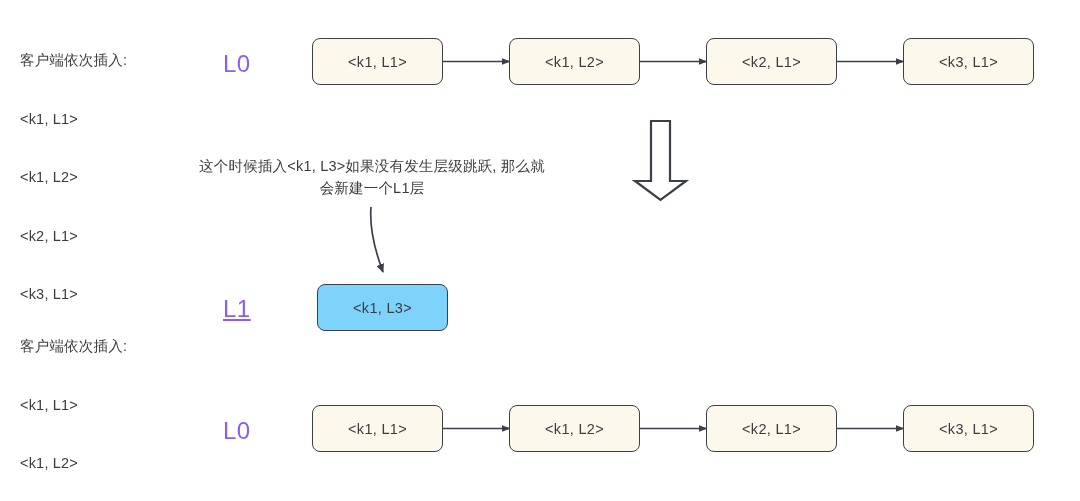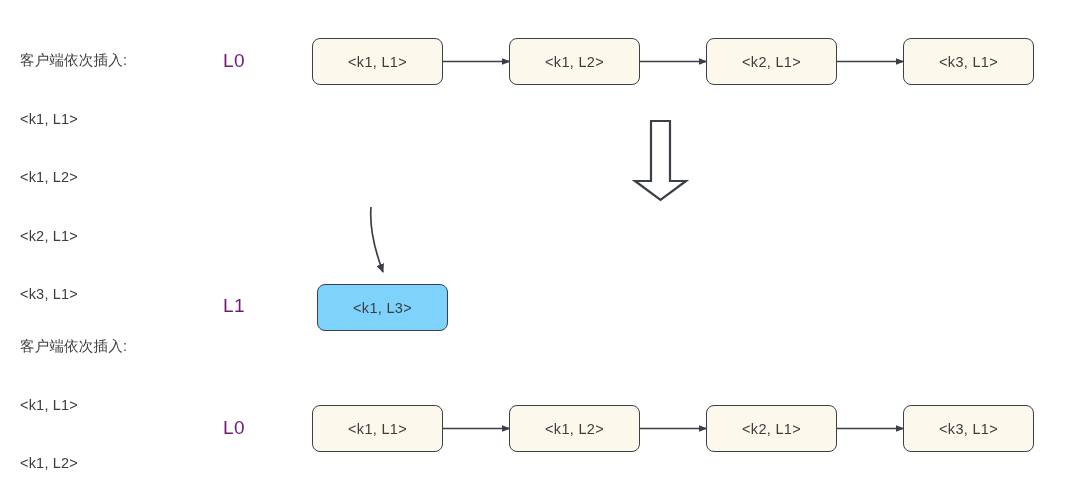"L0" .level-label { color: #701a75 -> #8b5cf6; font-size: 19px -> 24px }
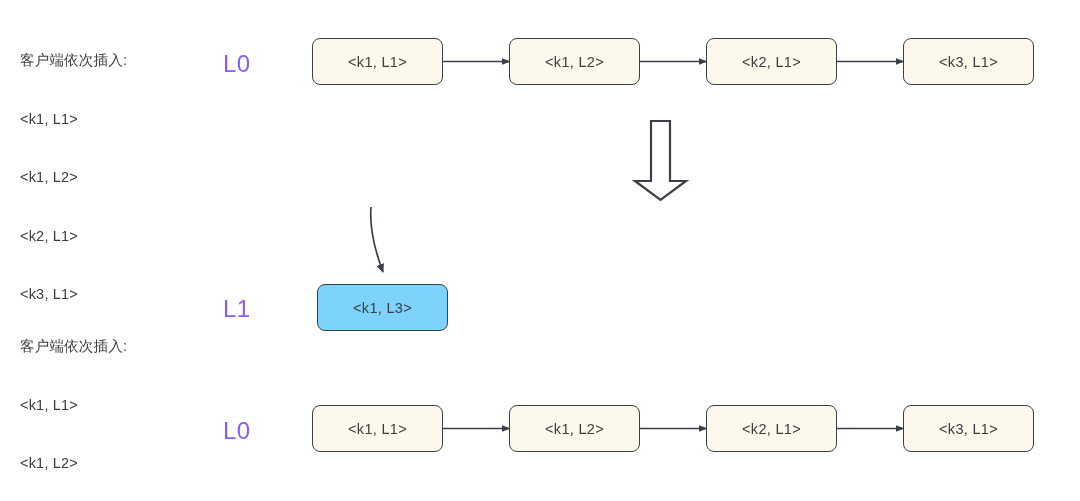"这个时候插入<k1, L3>如果没有发生层级跳跃, 那么就会新建一个L1层" div.annotation { html: none -> <div>这个时候插入&lt;k1, L3&gt;如果没有发生层级跳跃, 那么就会新建一个L1层</div> }
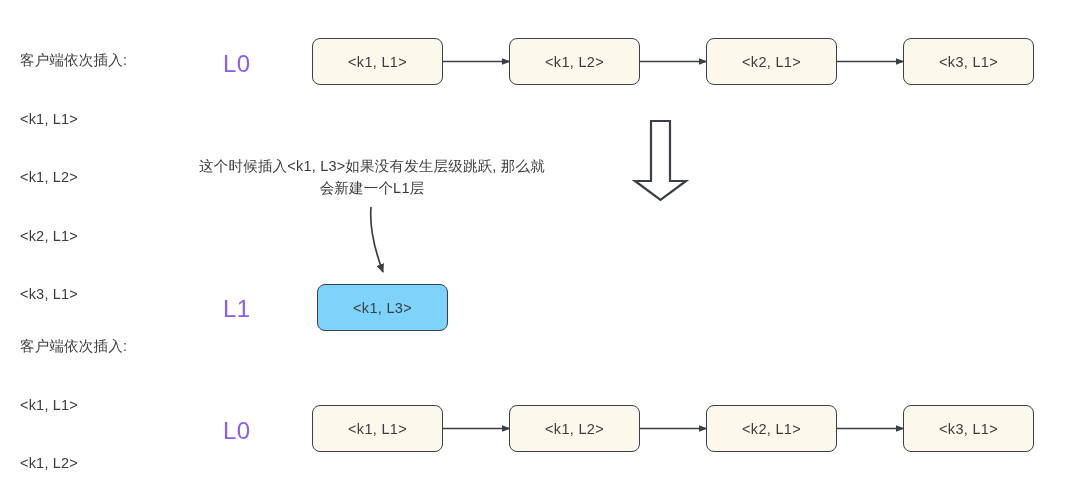"L1" div.level-label { text-decoration: none -> underline }
